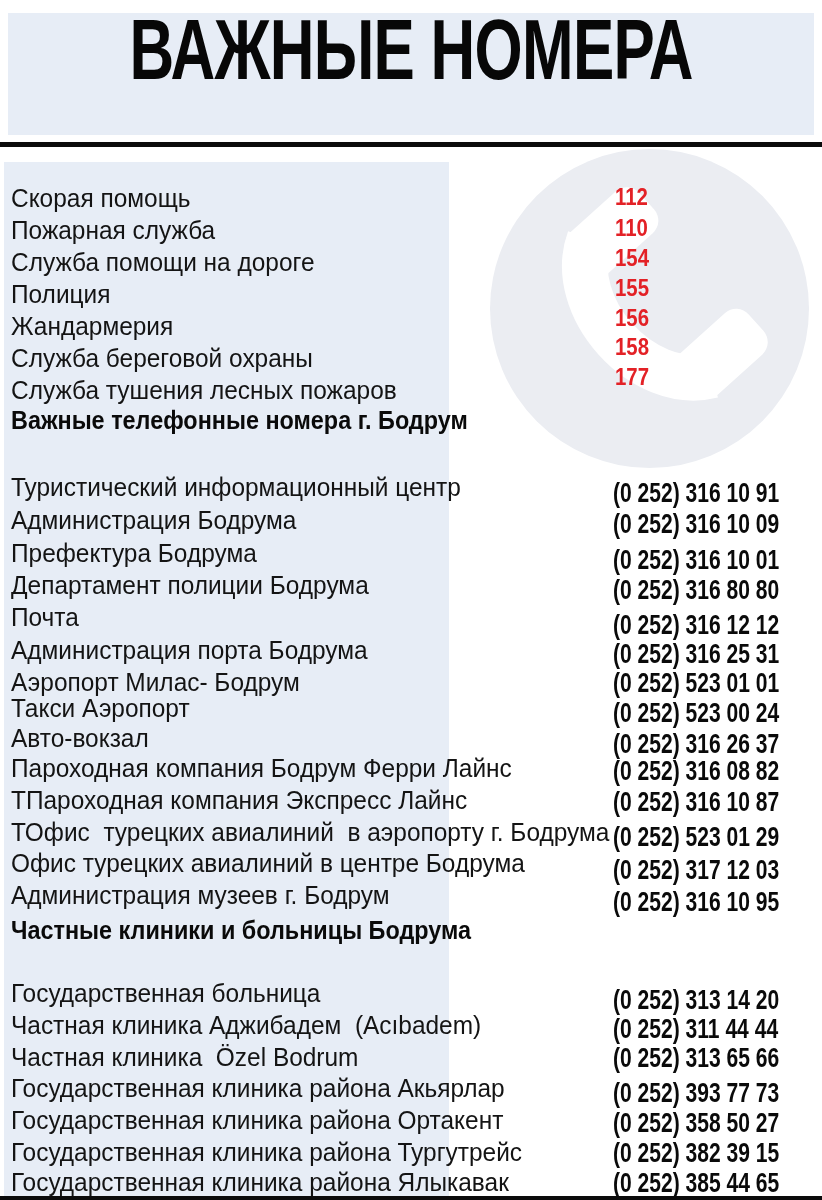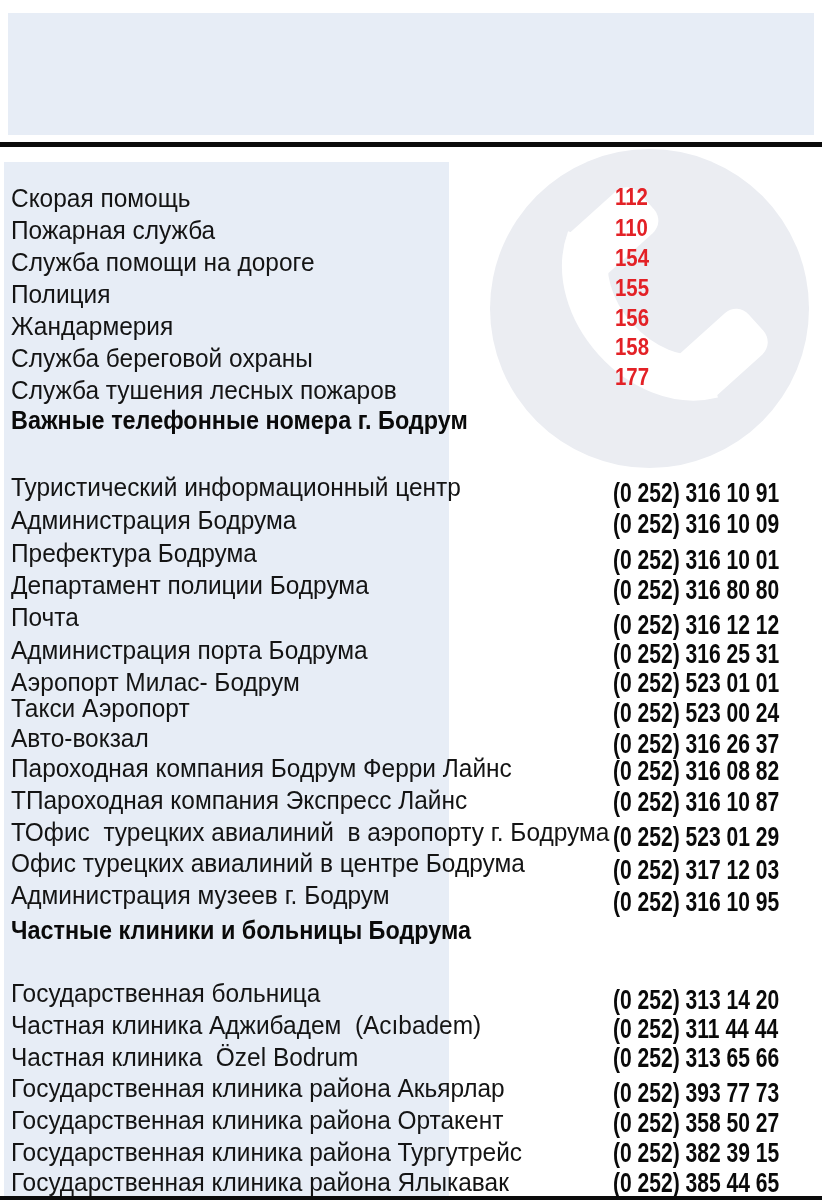"ВАЖНЫЕ НОМЕРА" span.tline { html: none -> <span><span>ВАЖНЫЕ НОМЕРА</span></span> }
